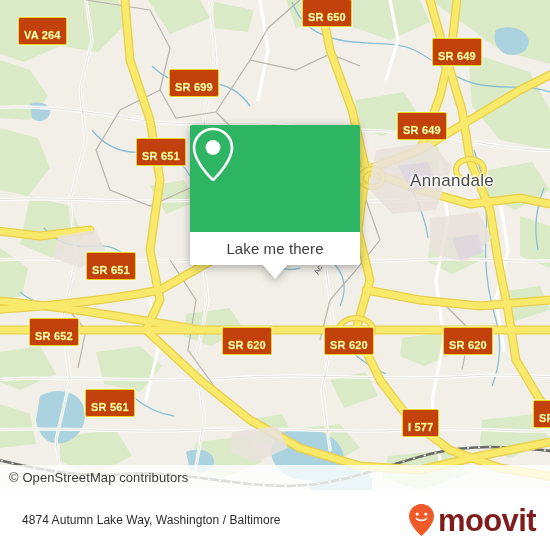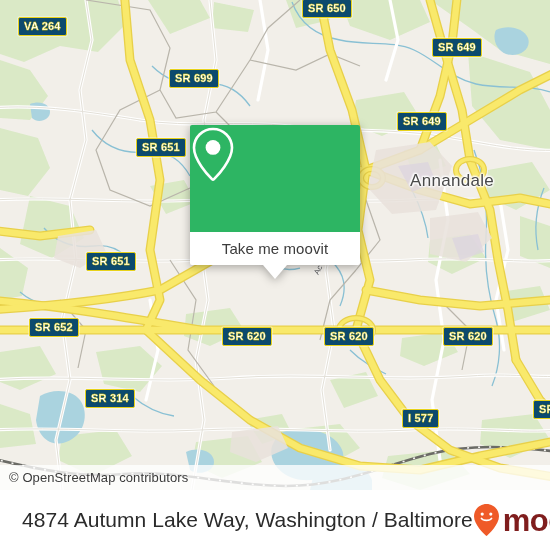"SR 650" .shield { background: #0c4a6e -> #c2410c; padding: 1px 5px 2px 5px -> 10px 5px 2px 5px }
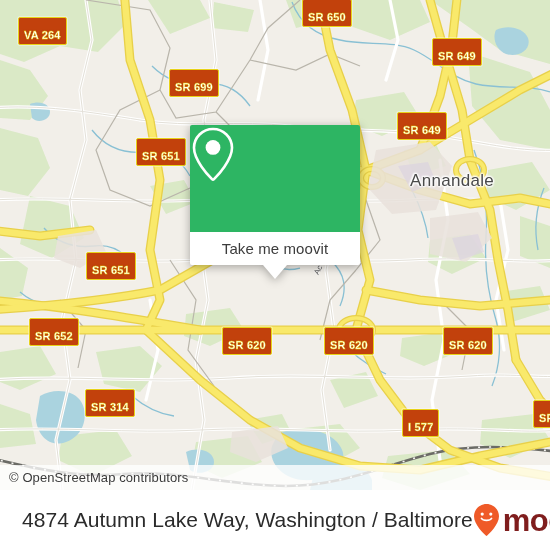"Take me moovit" span { text: Take me moovit -> Lake me there }
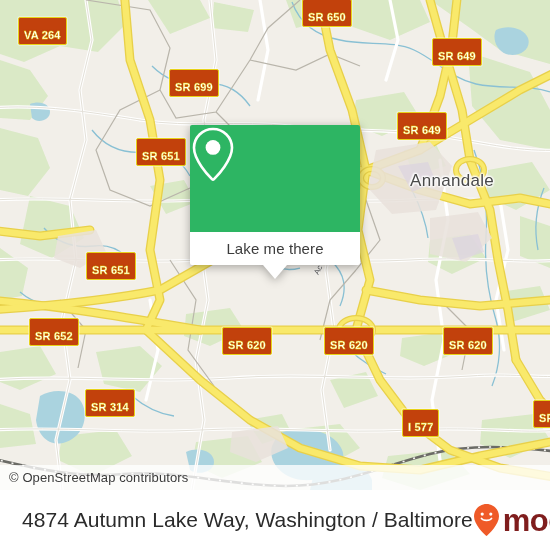"SR 314" i { text: 314 -> 561 }
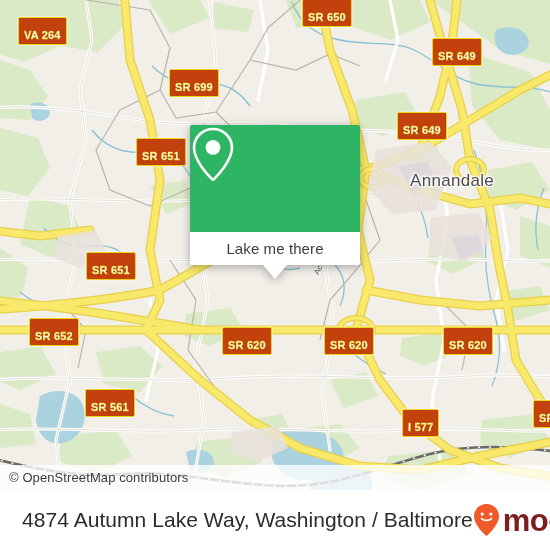"4874 Autumn Lake Way, Washington" .addr { font-size: 21px -> 12px }
